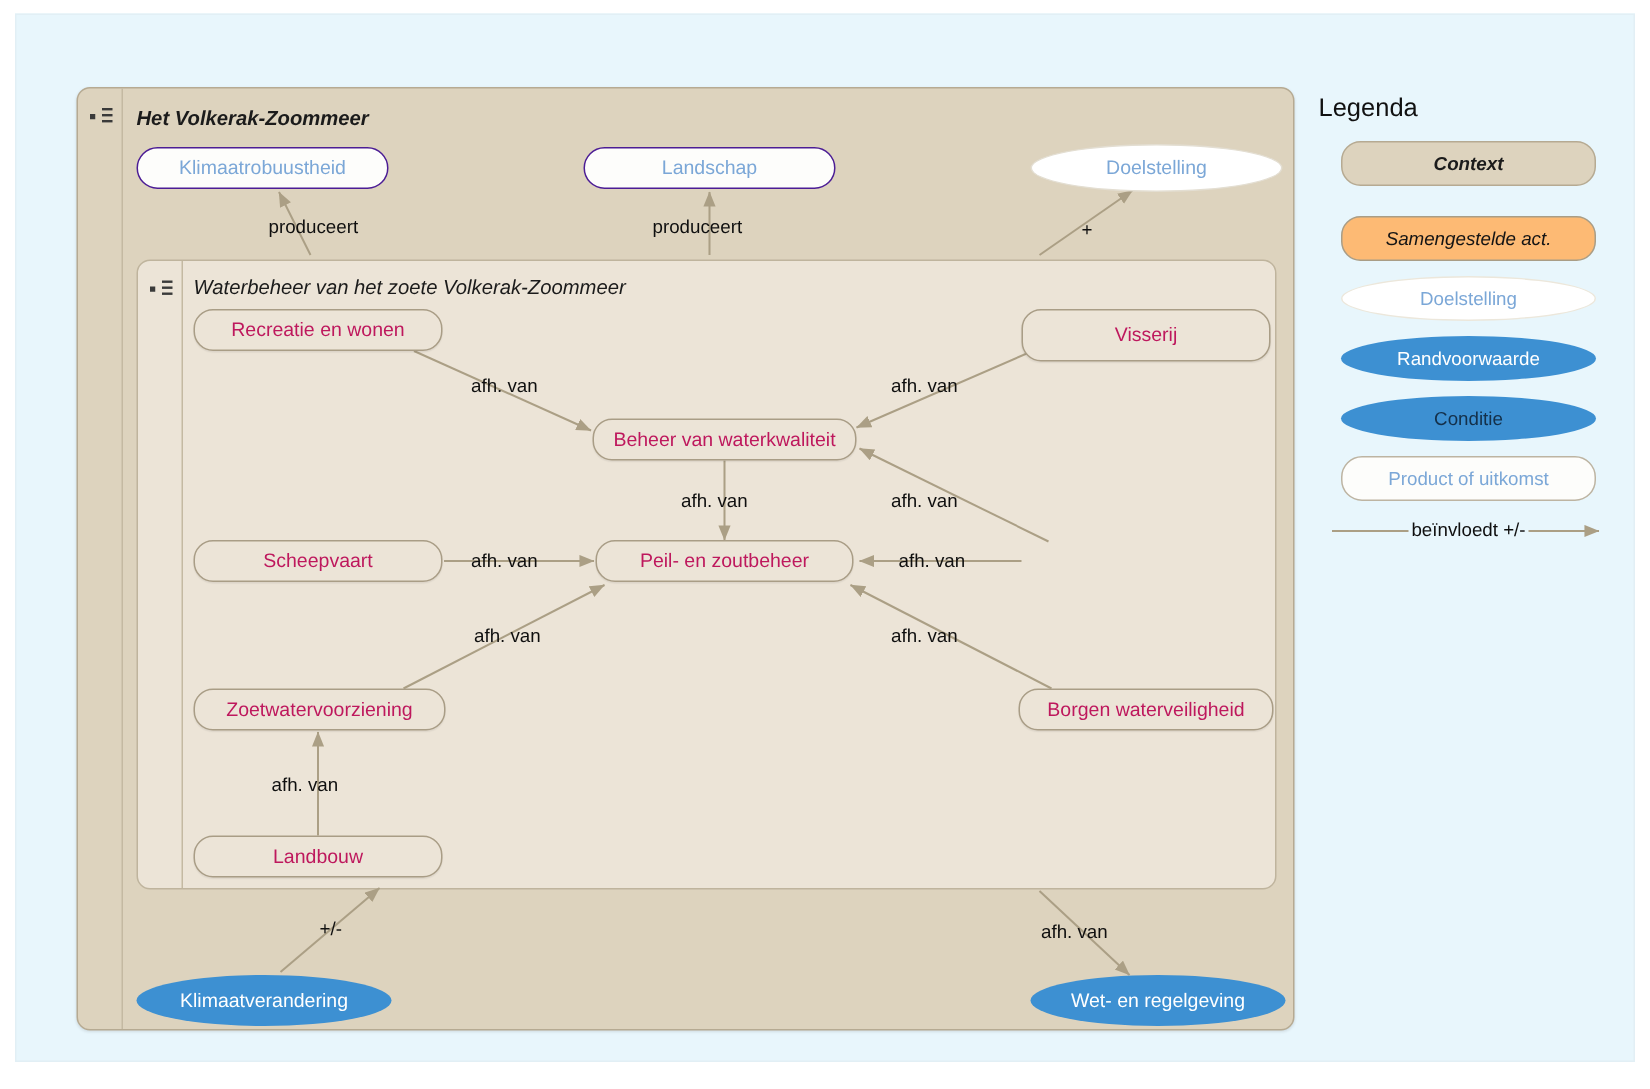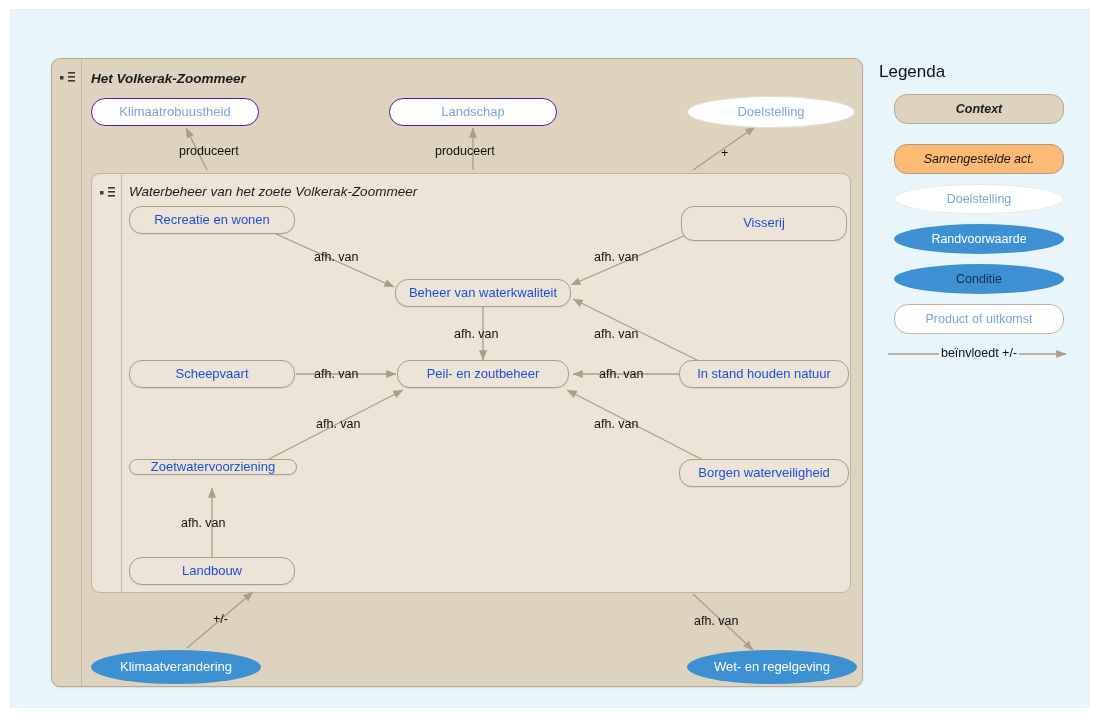"Recreatie en wonen" .n-activity { color: #1d4ed8 -> #be185d }
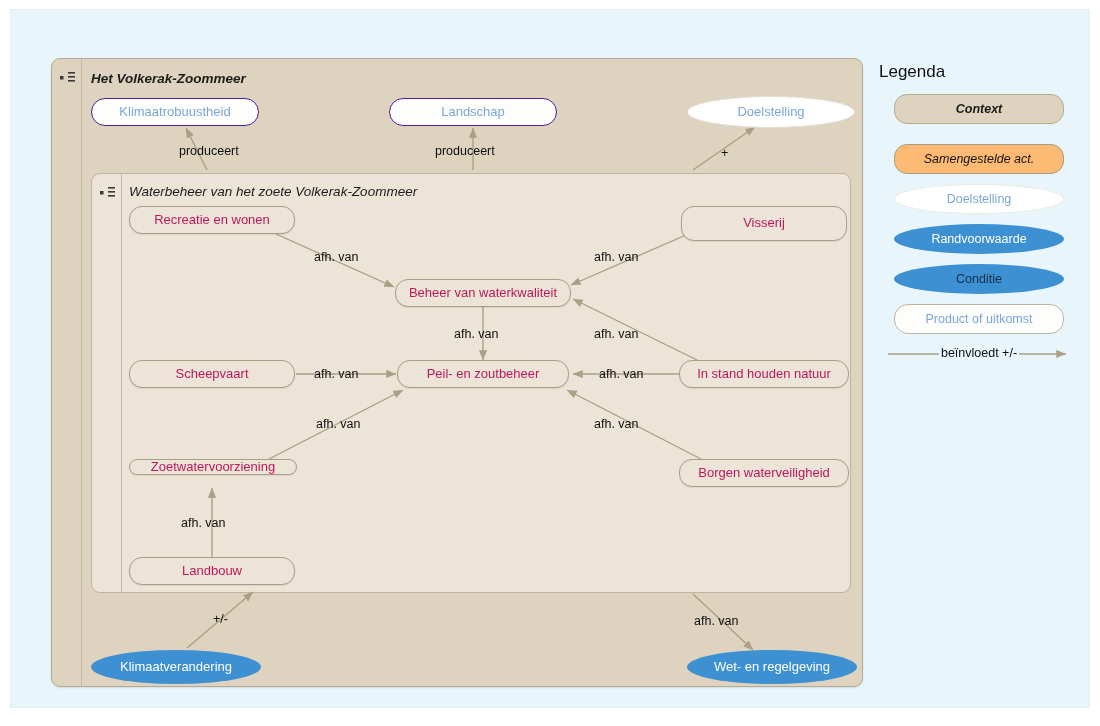"In stand houden natuur" div.node { html: <div> <span>In stand houden natuur</span> </div> -> none }
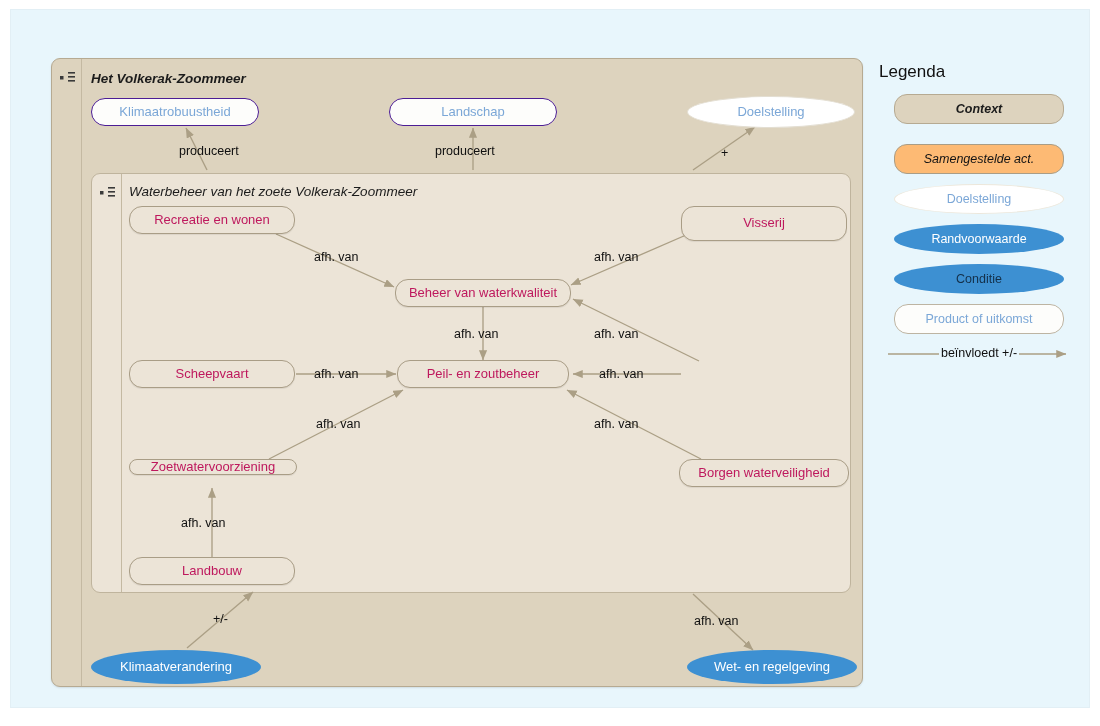"Zoetwatervoorziening" div.node { height: 16px -> 28px }
